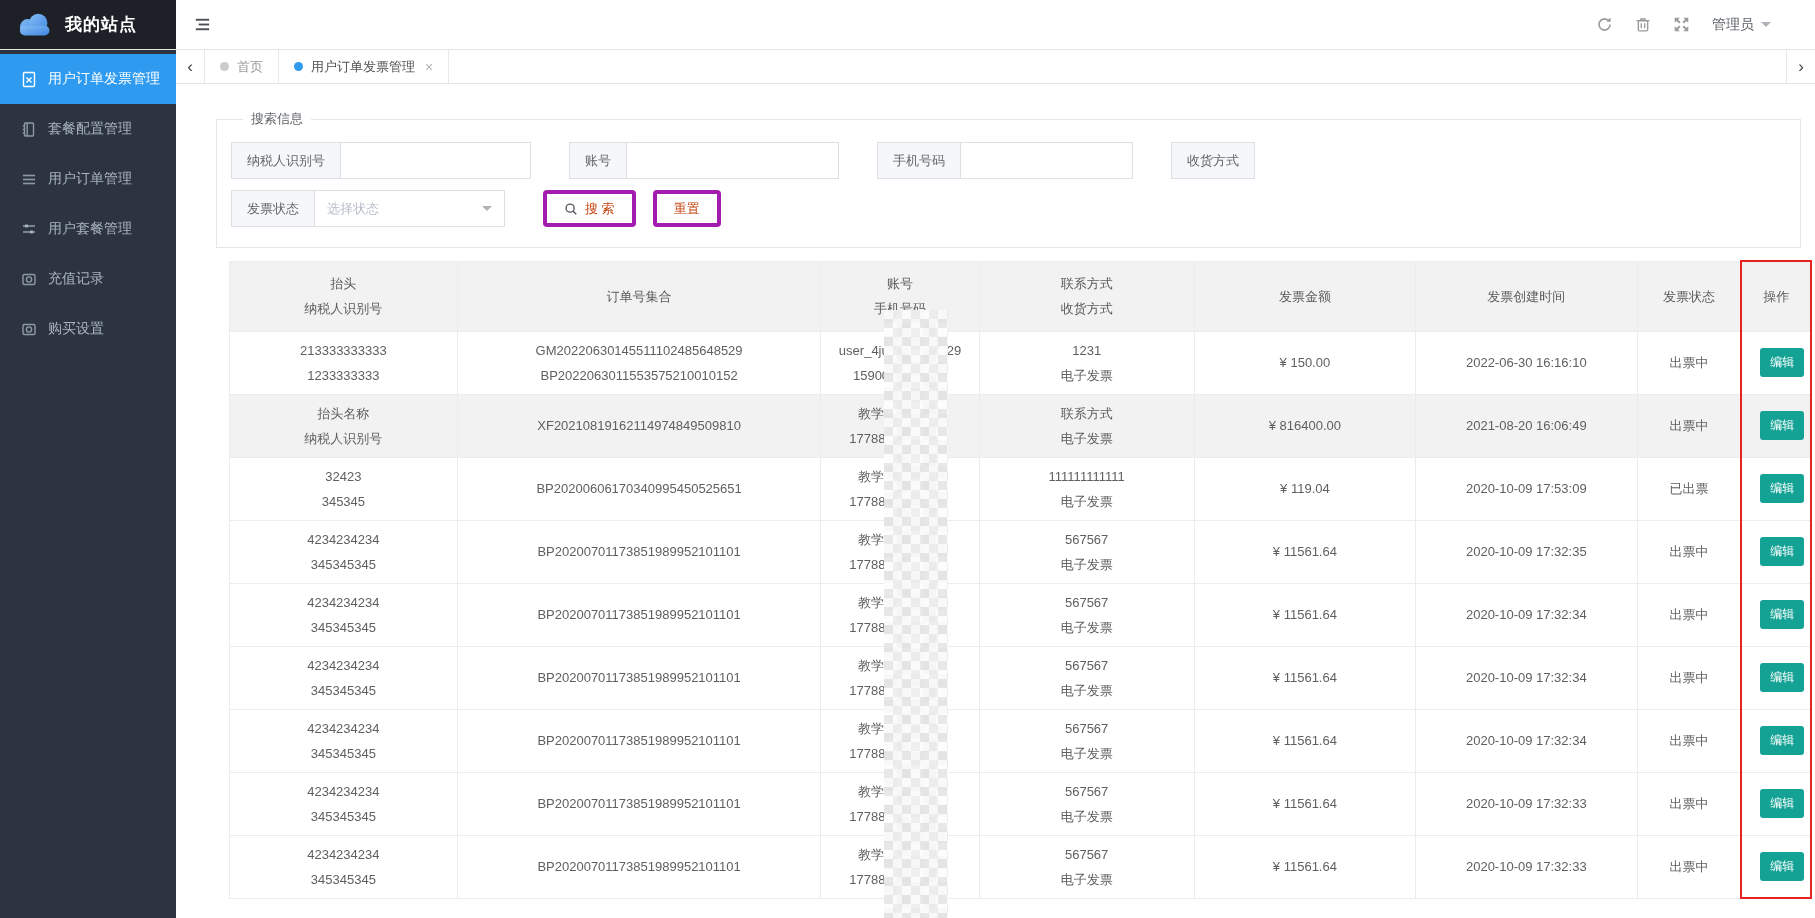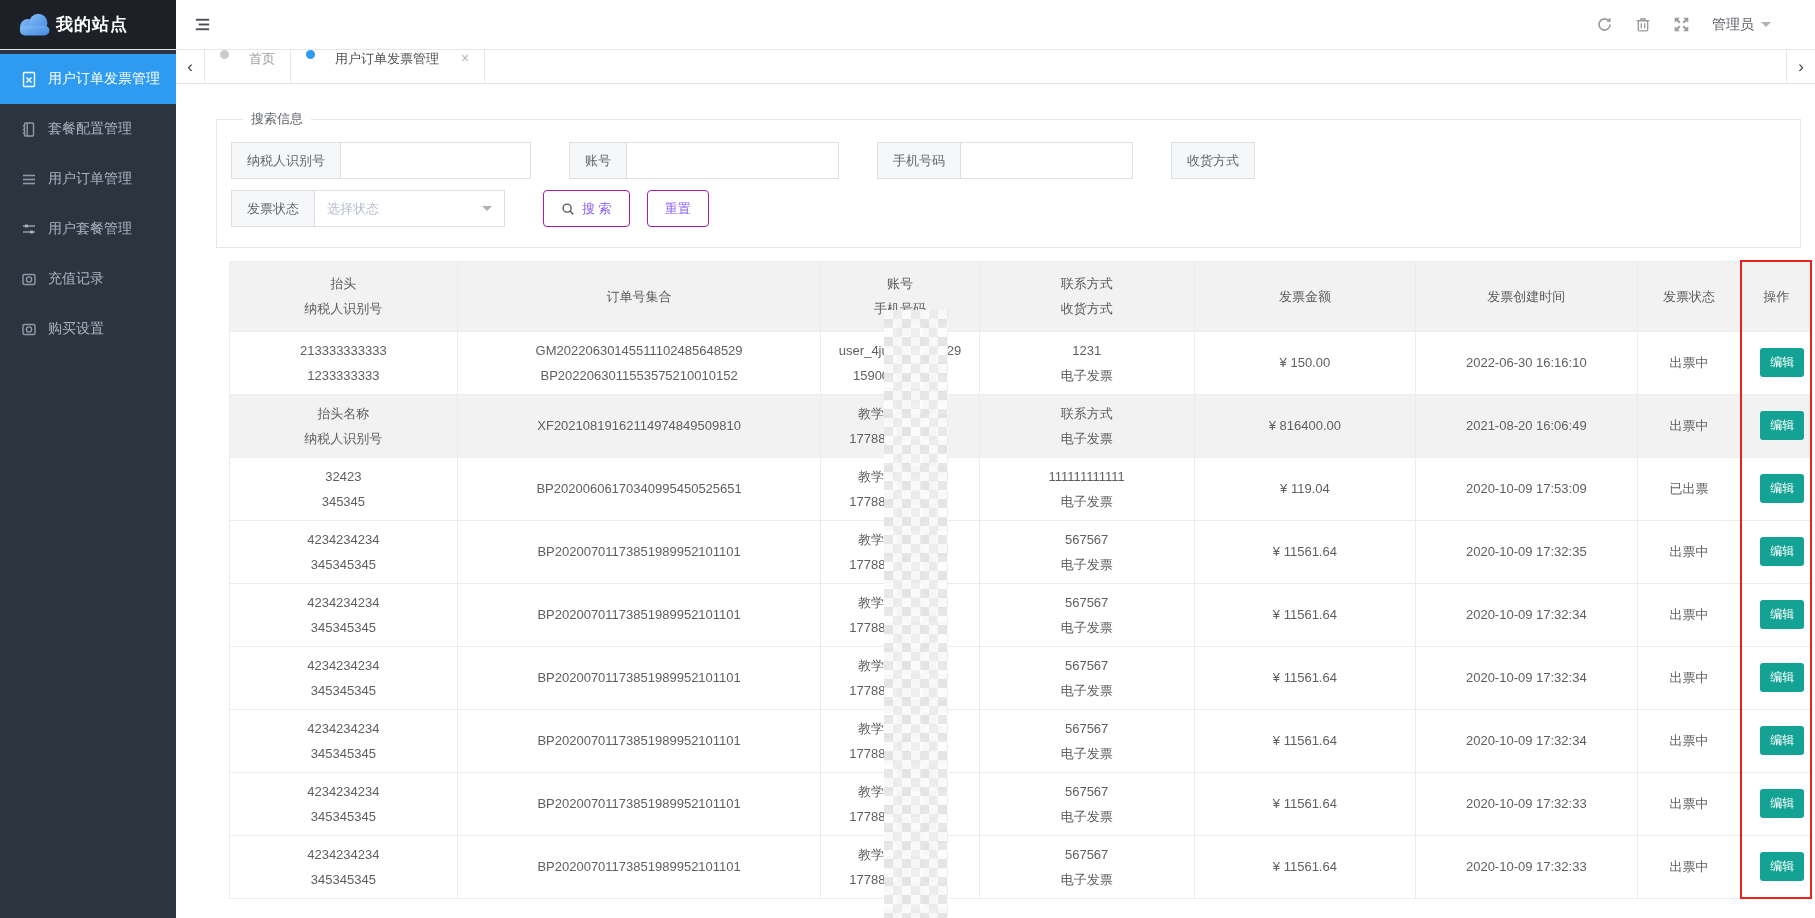"我的站点" .logo { gap: none -> 9px }
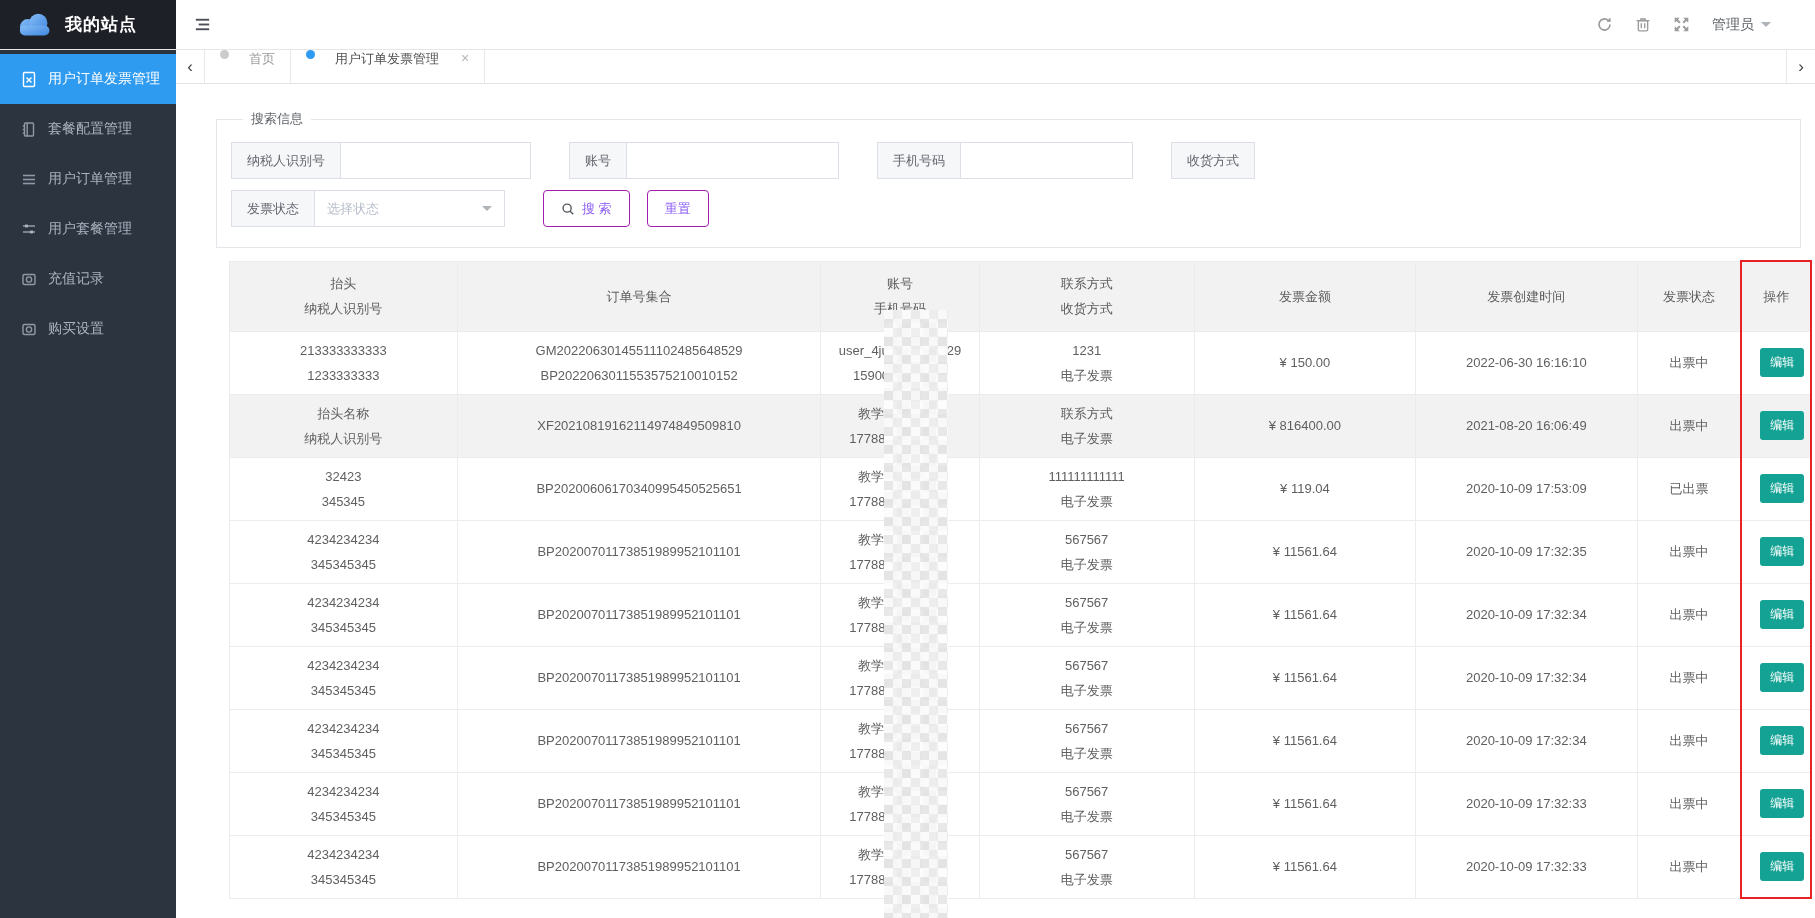"首页" .tab { align-items: flex-start -> center; gap: 20px -> 8px }
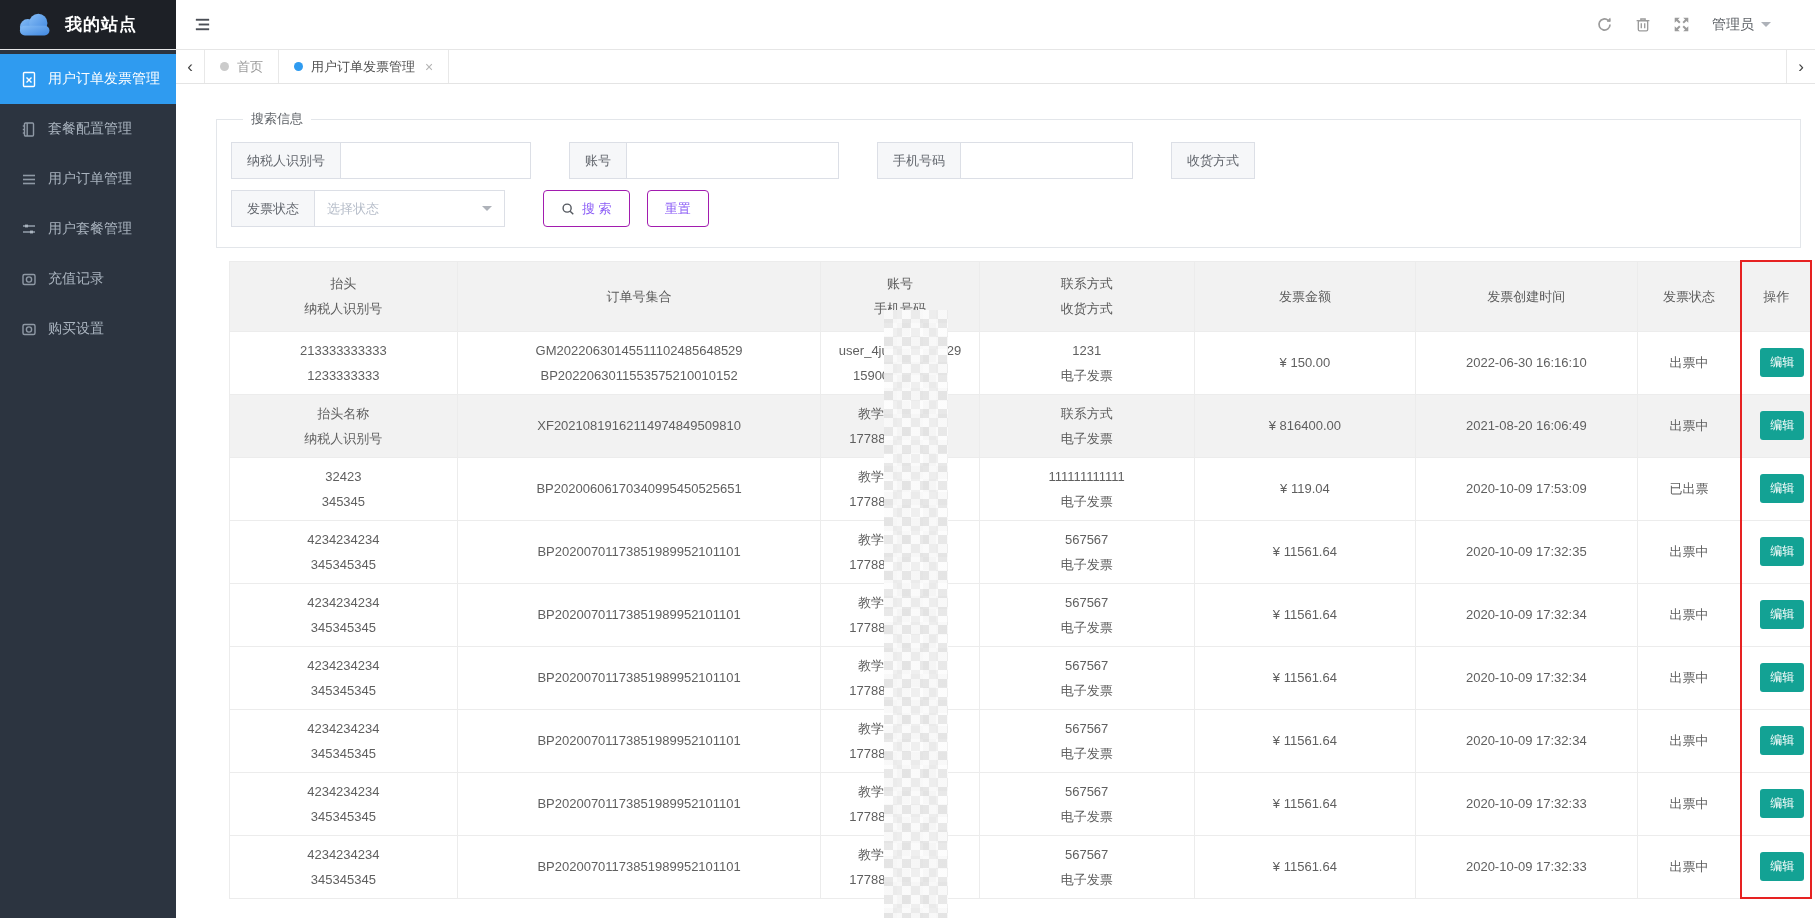"搜 索" .btn { border: 1px solid #a21caf -> 4px solid #a21caf; color: #8b5cf6 -> #c2410c }
